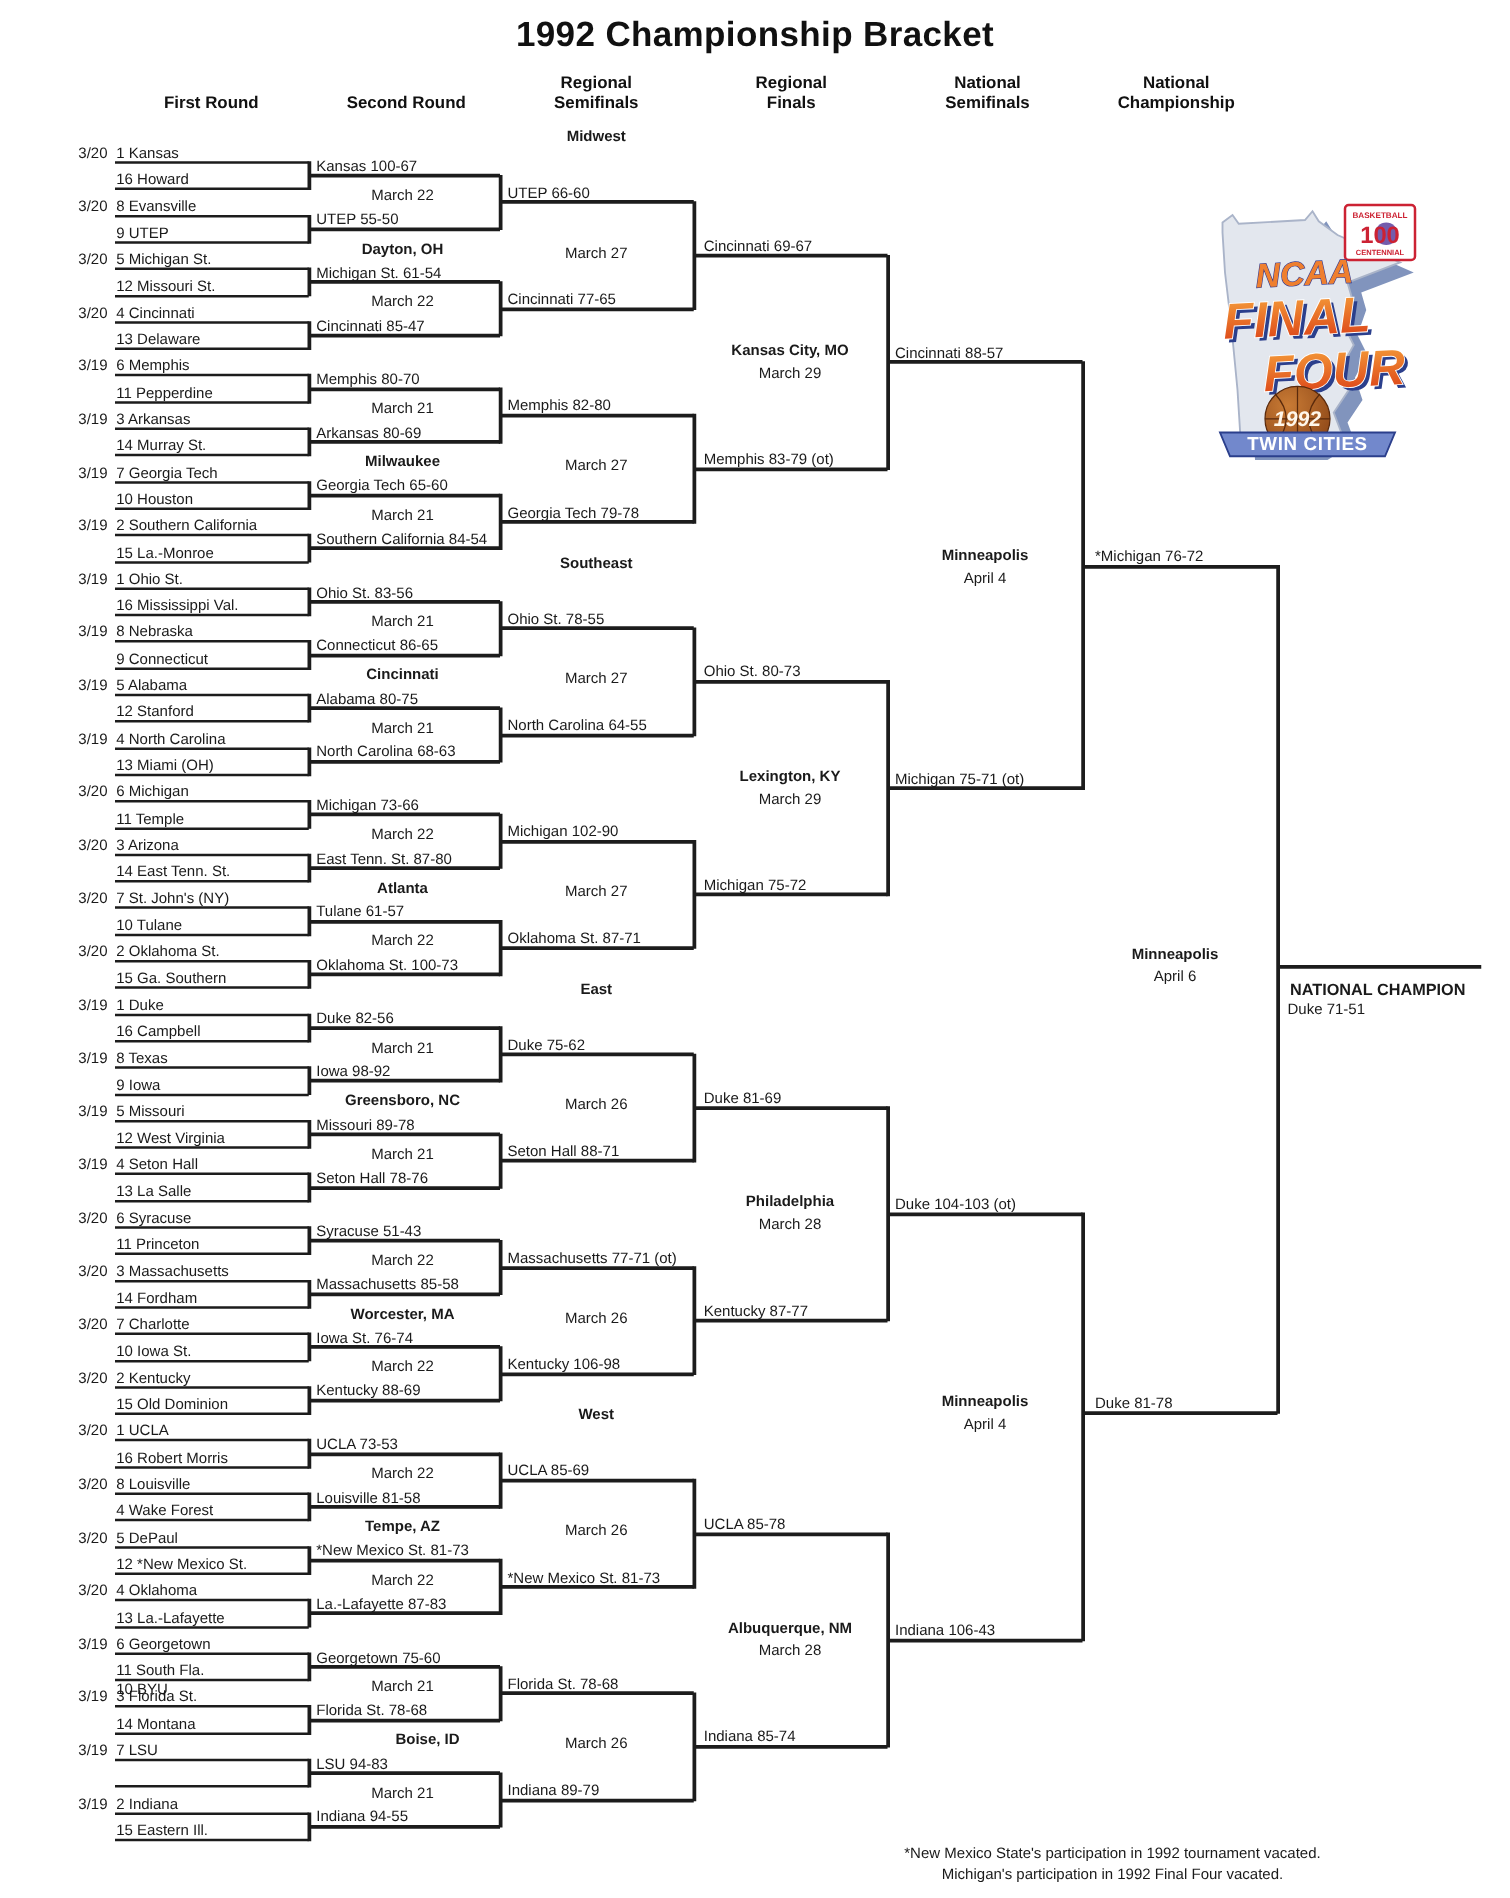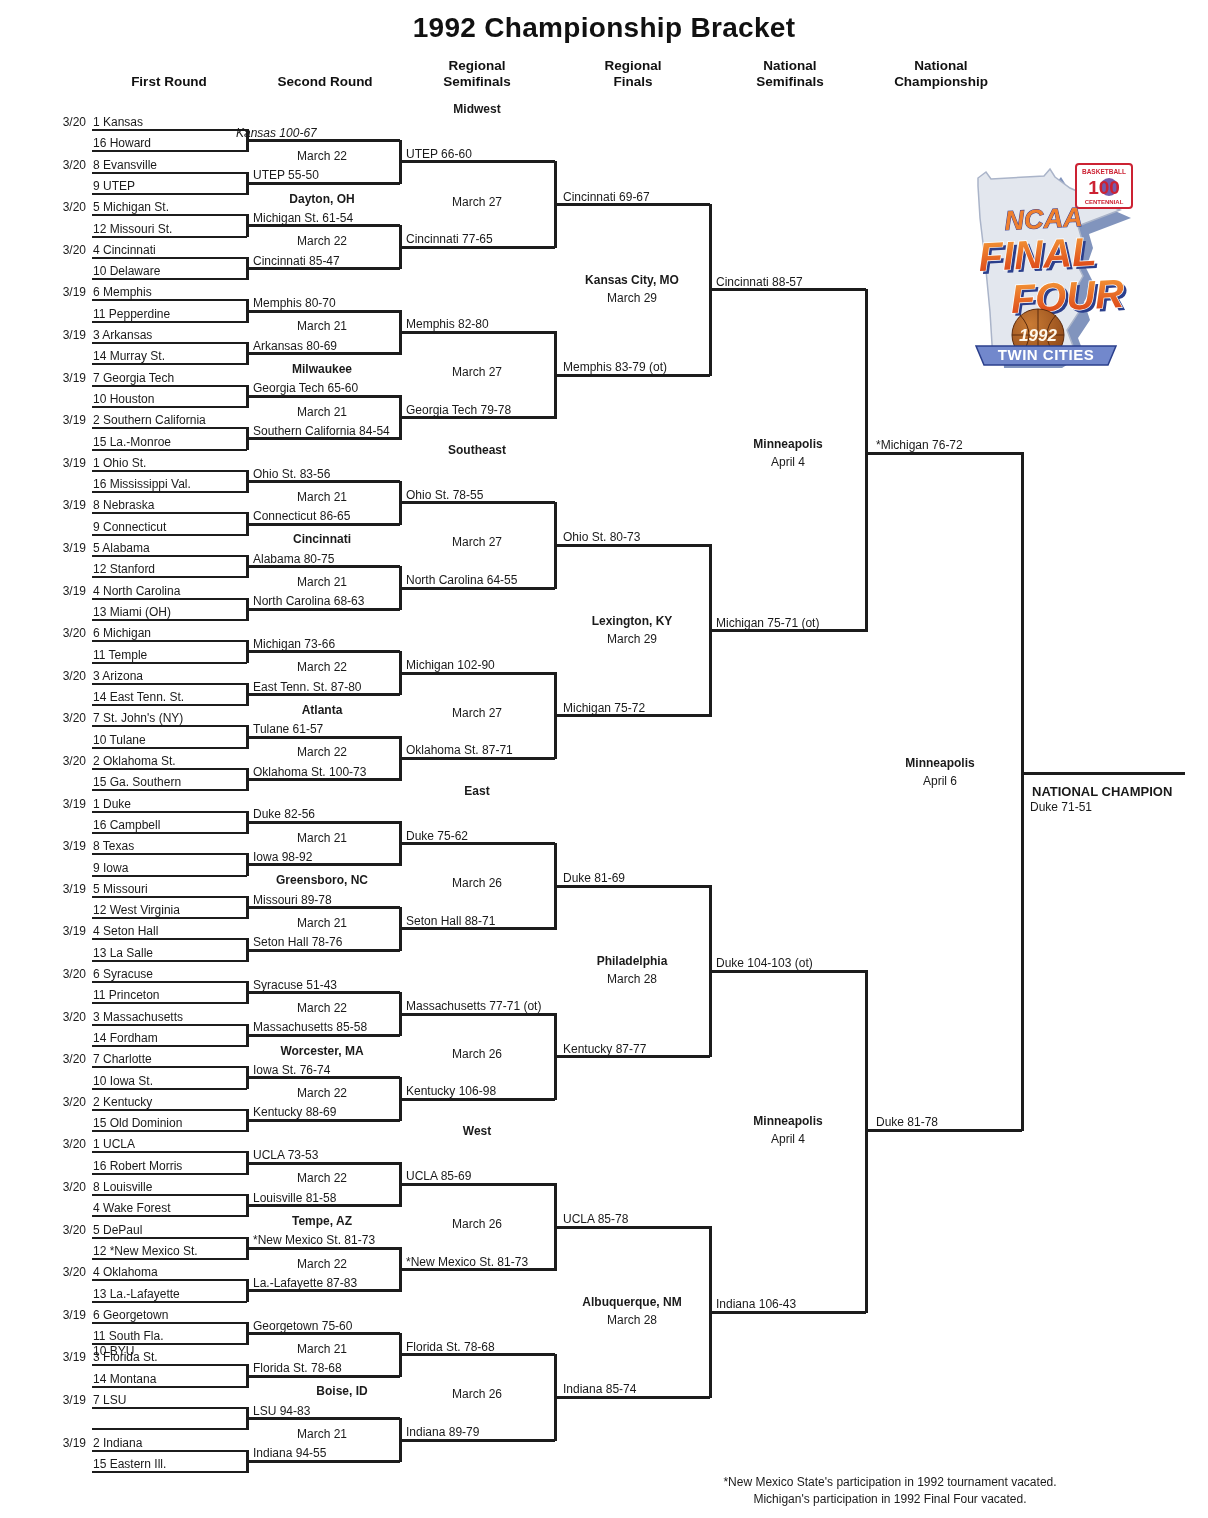"Kansas 100-67" div.tx { font-style: italic -> none; left: 236px -> 253px }
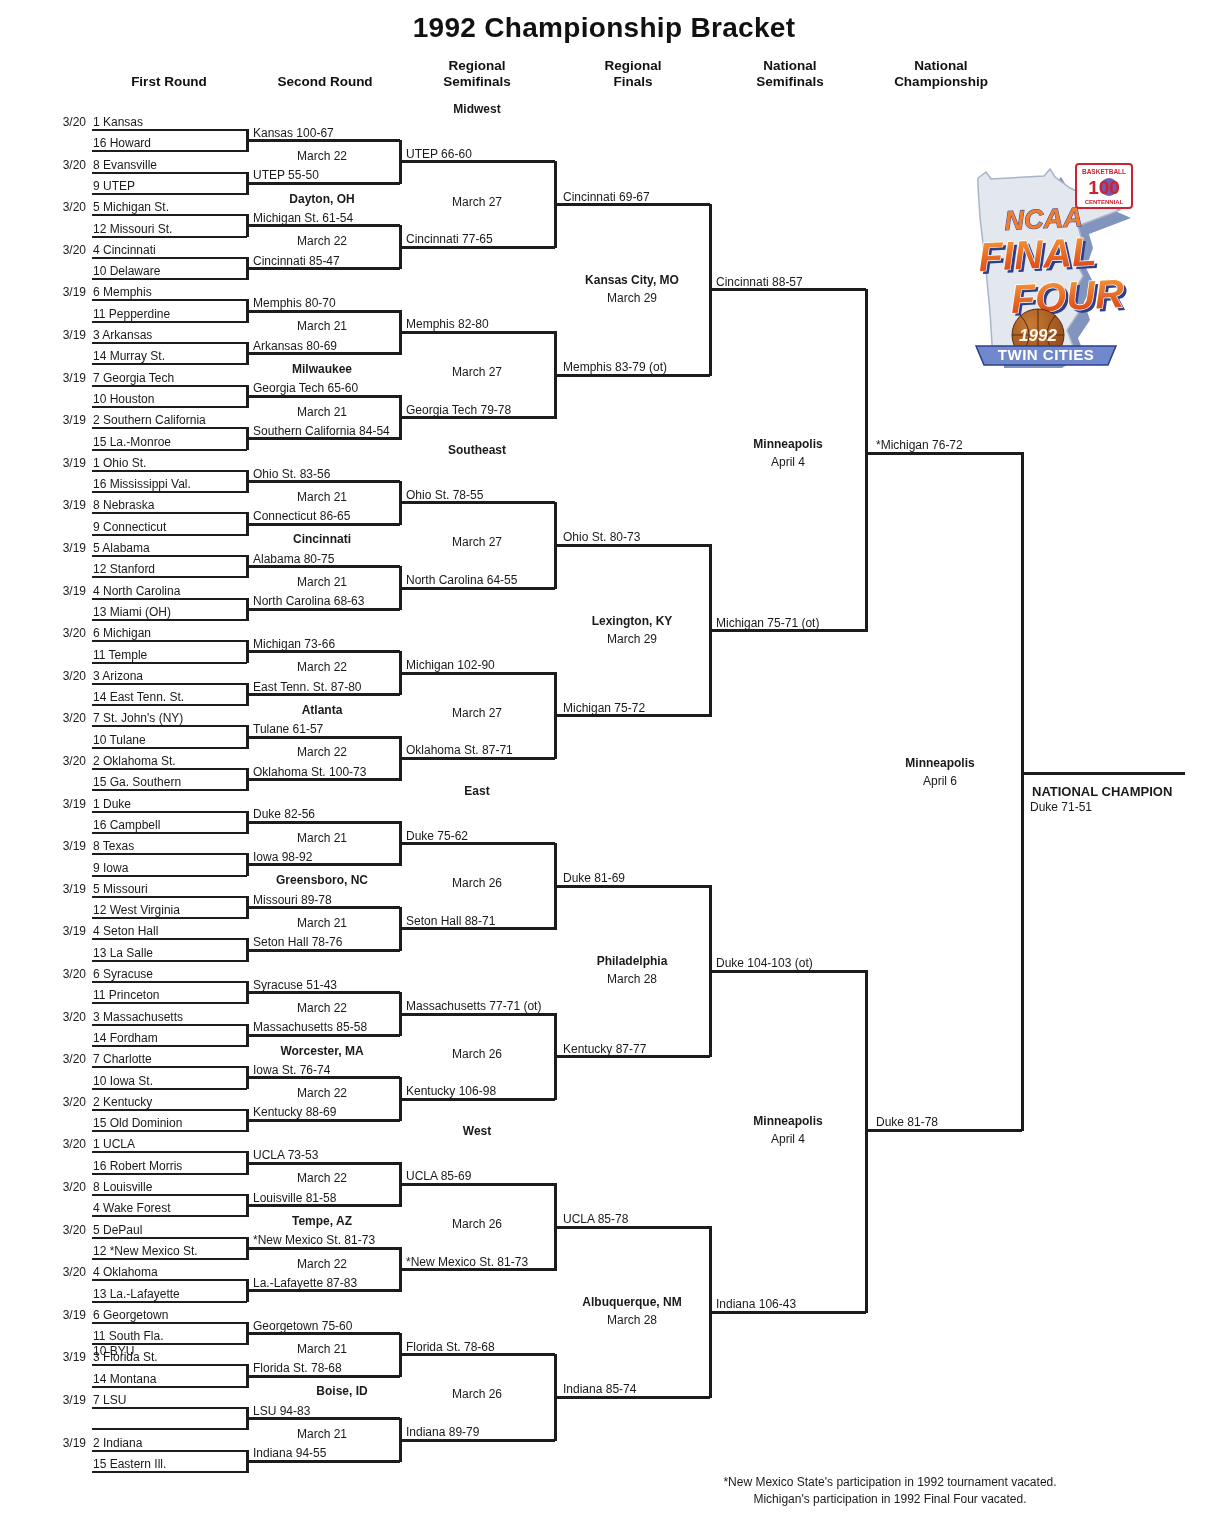"10 Delaware" div.tx { text: 10 -> 13 }
